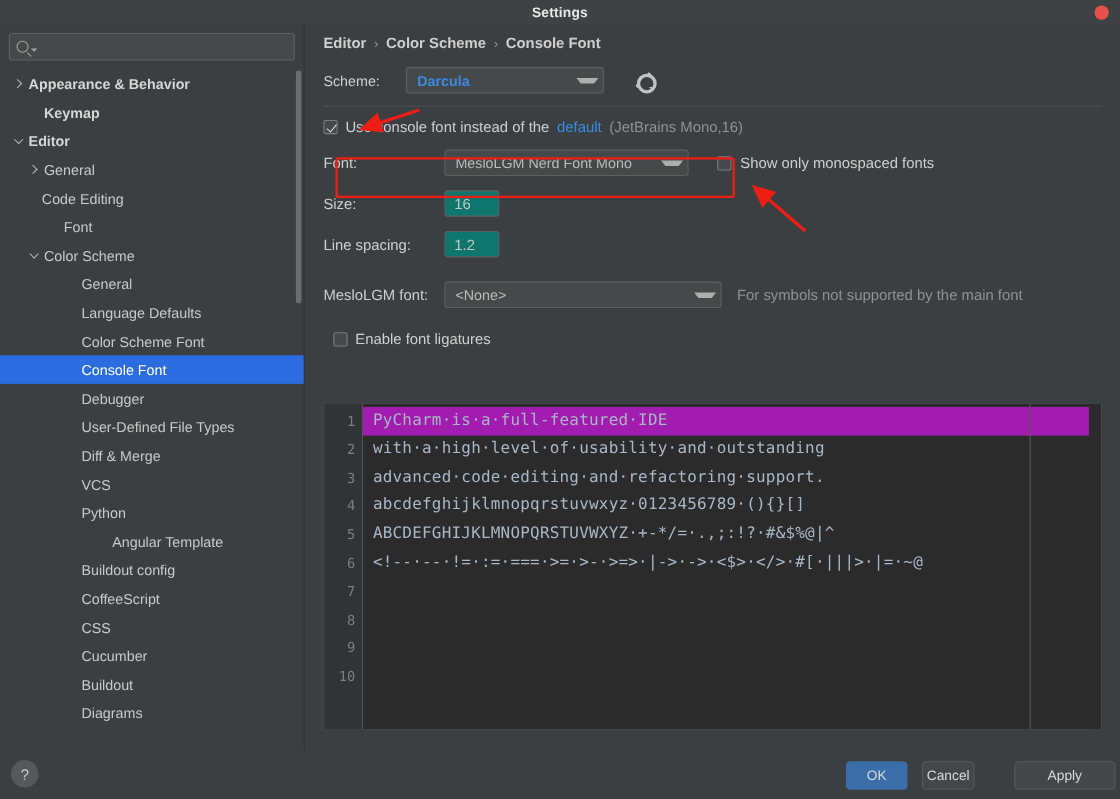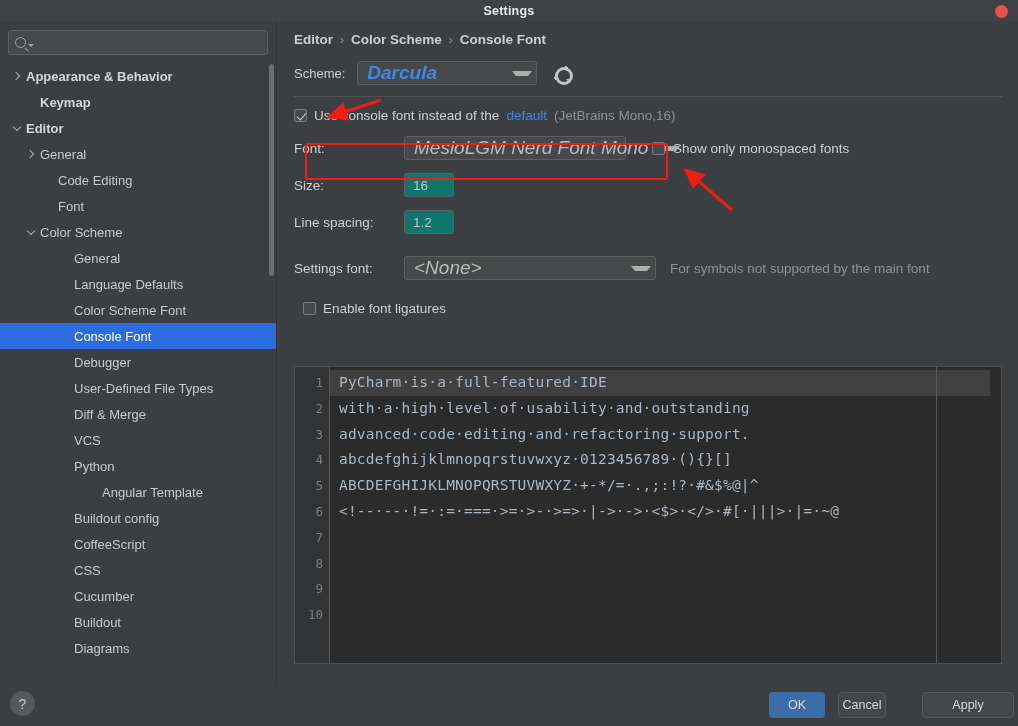"Scheme:" .scheme-row { gap: 12px -> 24px }
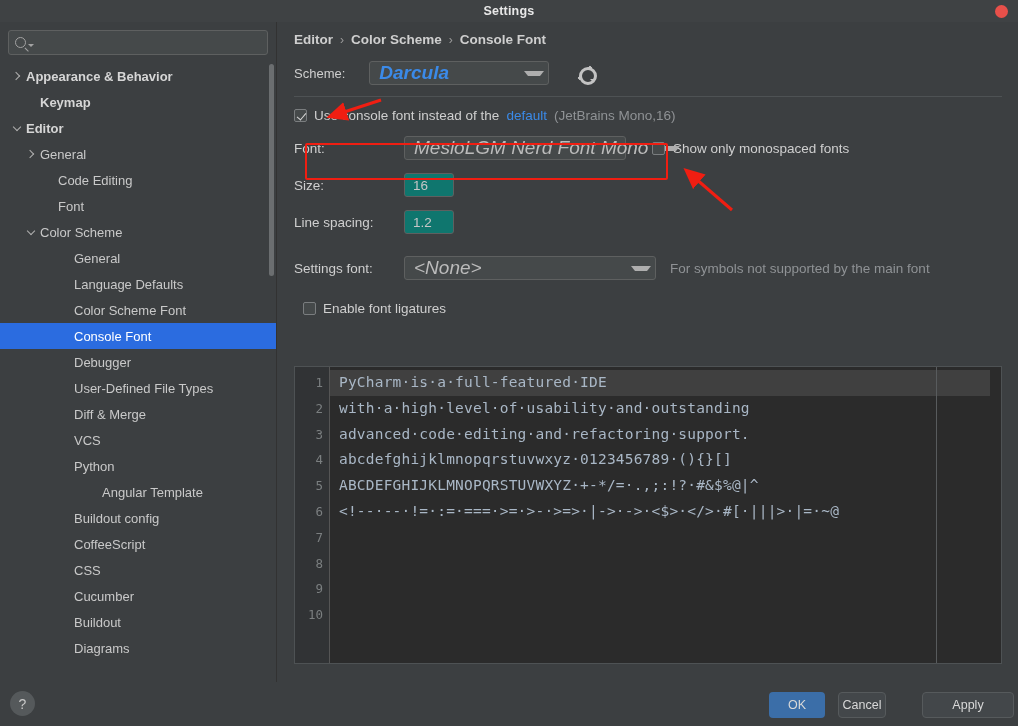"Darcula" .combo .val { font-size: 19px -> 13px; font-style: italic -> none }
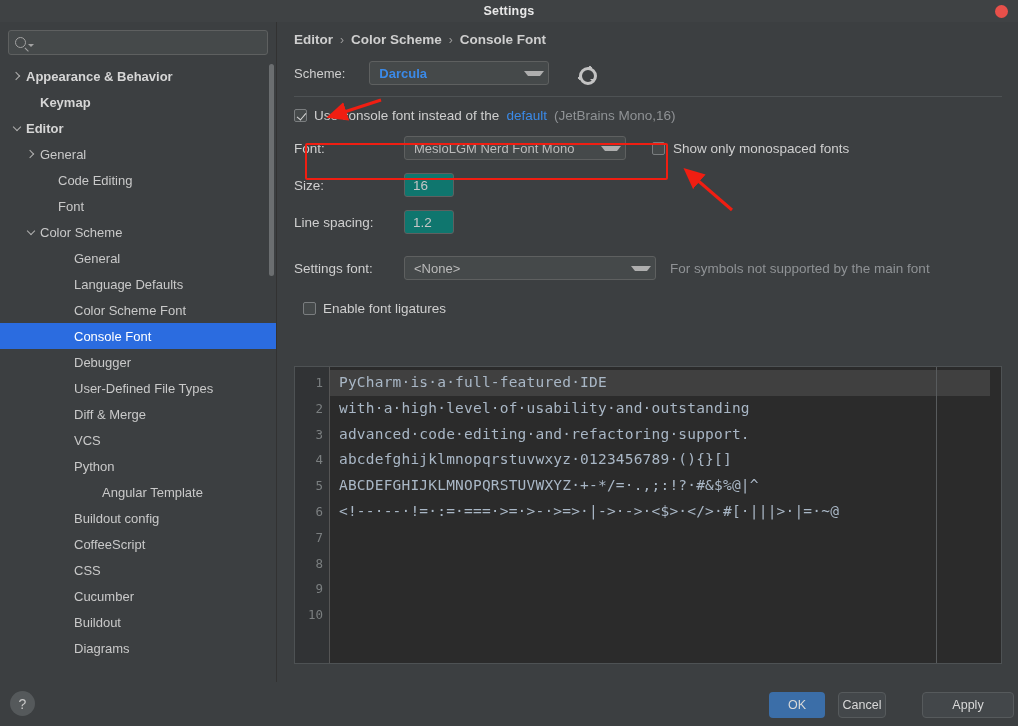"Code Editing" div.tree-item { padding-left: 40px -> 20px }
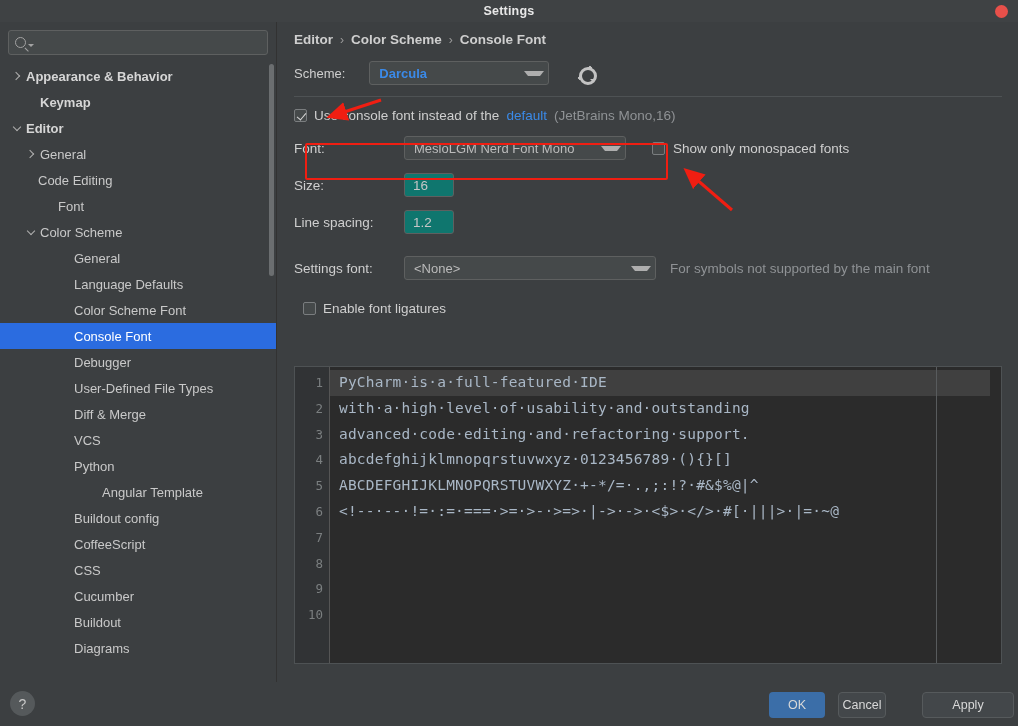"Settings font:" span.lbl { text: Settings -> MesloLGM }
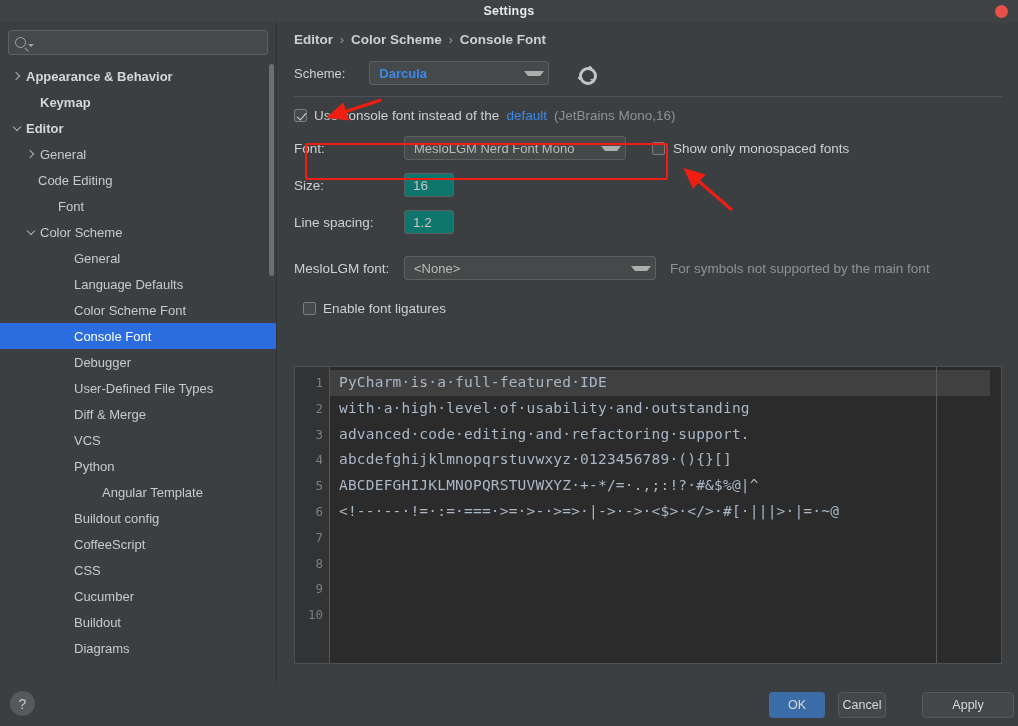"PyCharm·is·a·full-featured·IDE" .cl:first-child { background: #404040 -> #a21caf }
